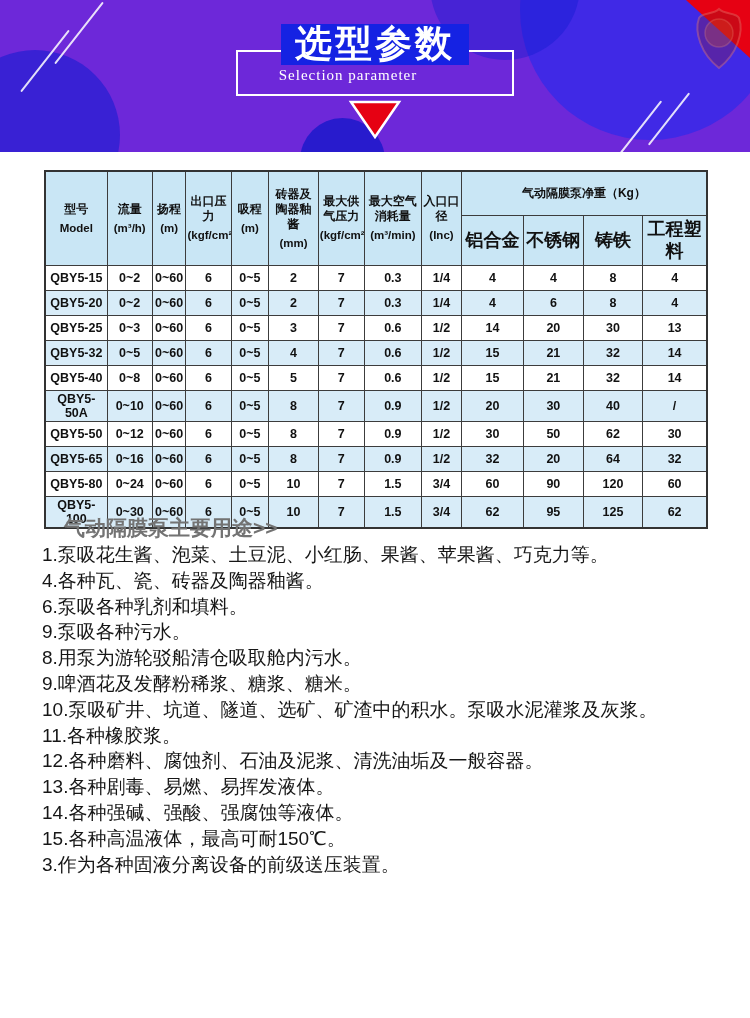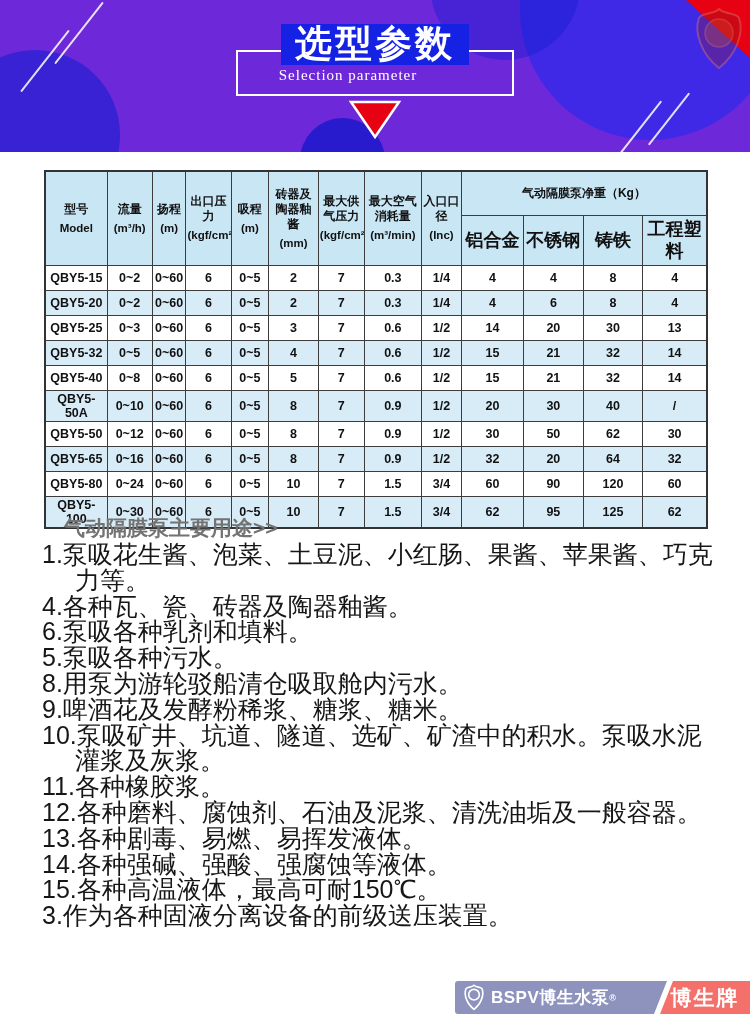"1.泵吸花生酱、泡菜、土豆泥、小红肠、果酱、苹果酱、巧克力等。" .use-item { font-size: 25px -> 19px }
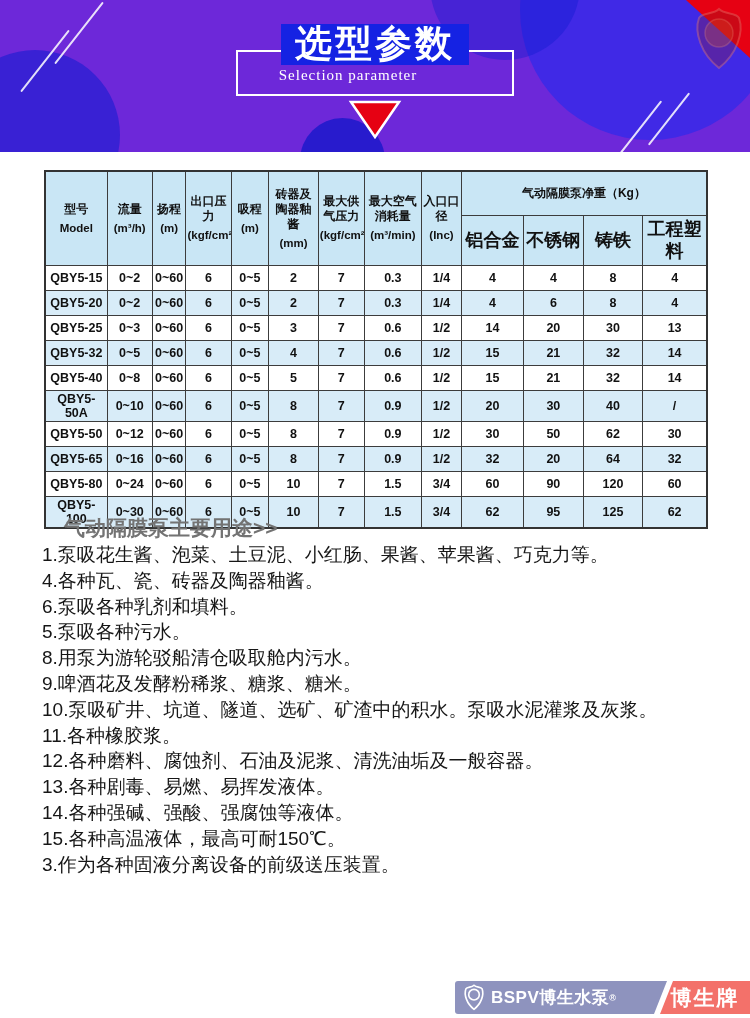"5.泵吸各种污水。" div.use-item { text: 5 -> 9 }
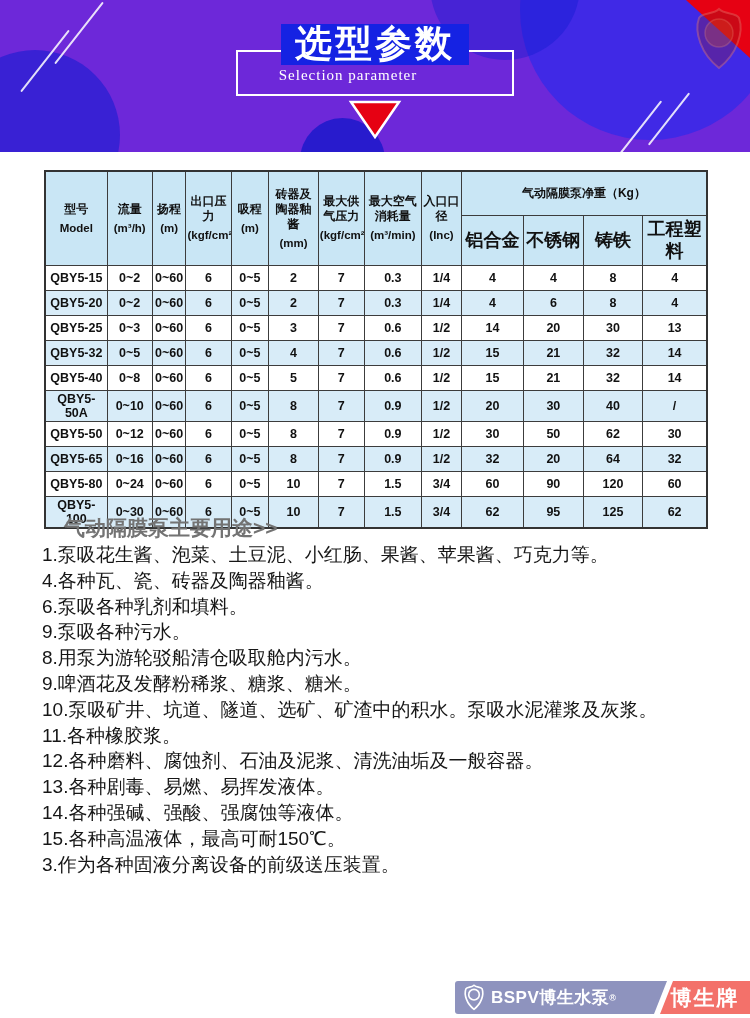"BSPV博生水泵" div { html: <div> <div> <svg> <path></path> <circle></circle> </svg> <span>BSPV博生水泵</span> <sup>®</sup> </div> <div> <span>博生牌</span> </div> </div> -> none }
